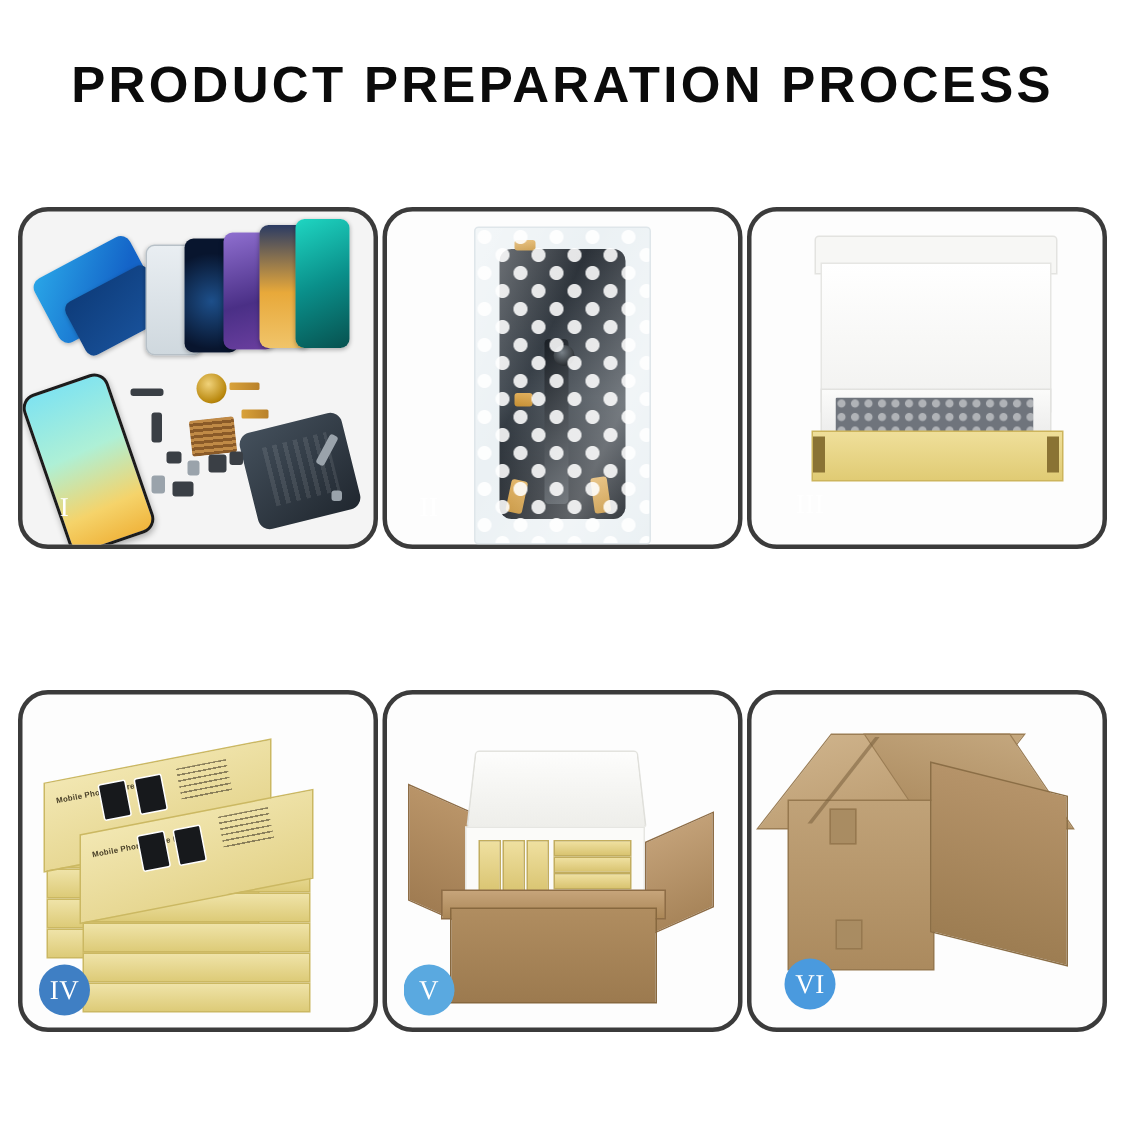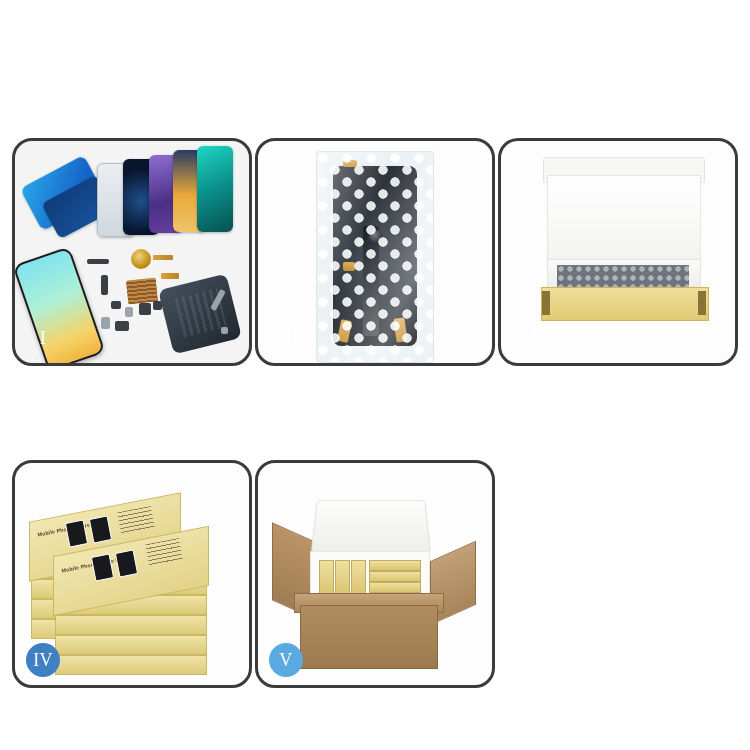"PRODUCT PREPARATION PROCESS" h1.page-title { html: none -> <h1>PRODUCT PREPARATION PROCESS</h1> }
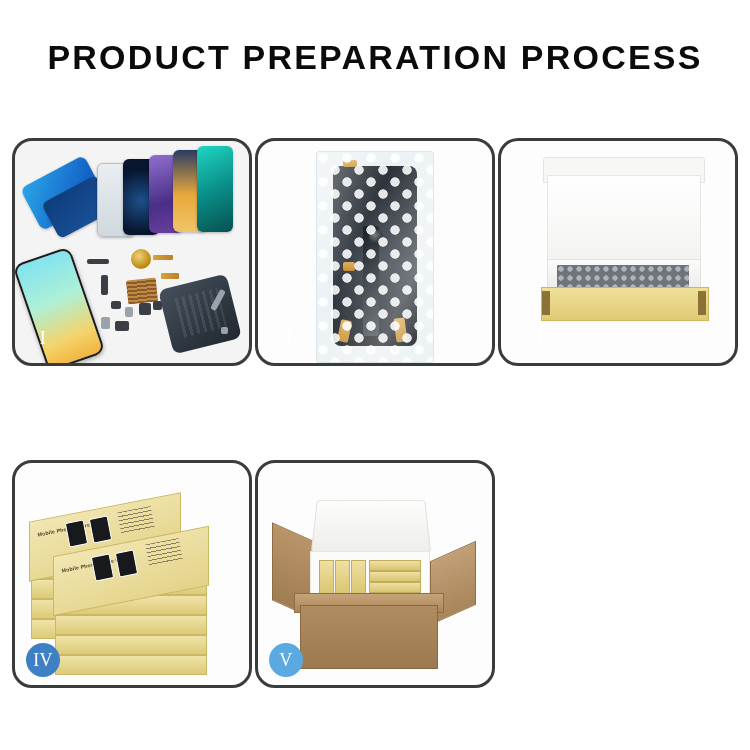"VI" div.panel { html: none -> <div> <div> <div></div> <div></div> <div></div> <div></div> <div></div> <div></div> <div></div> </div> <div> <span>VI</span> </div> </div> }
